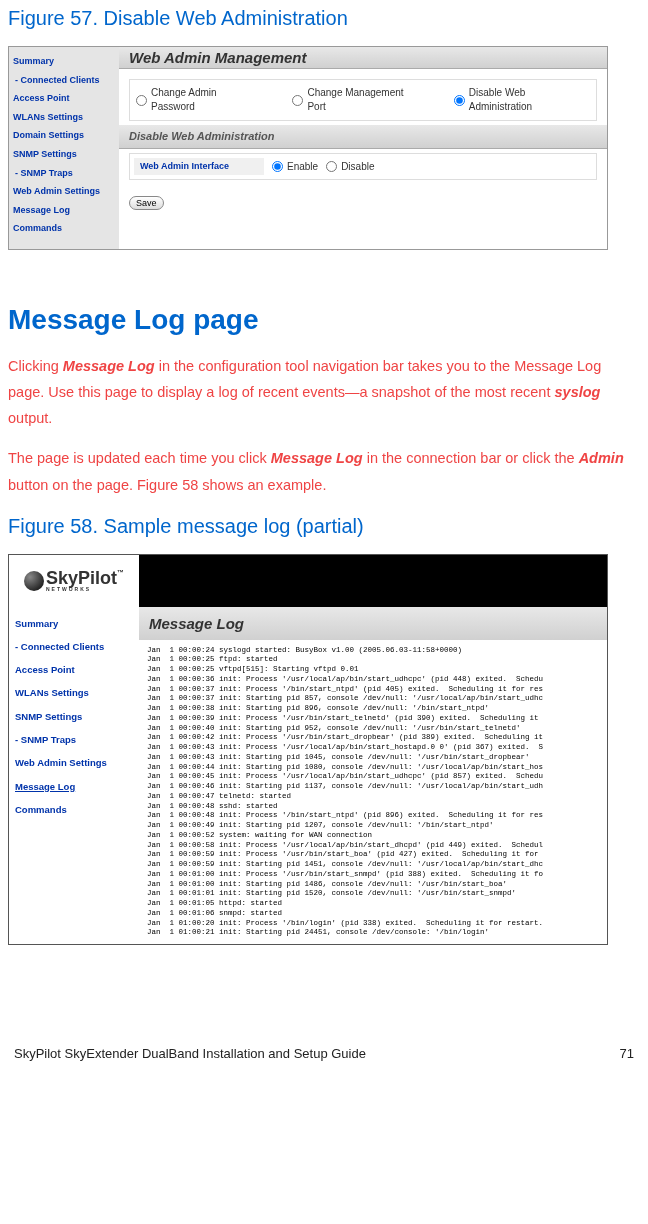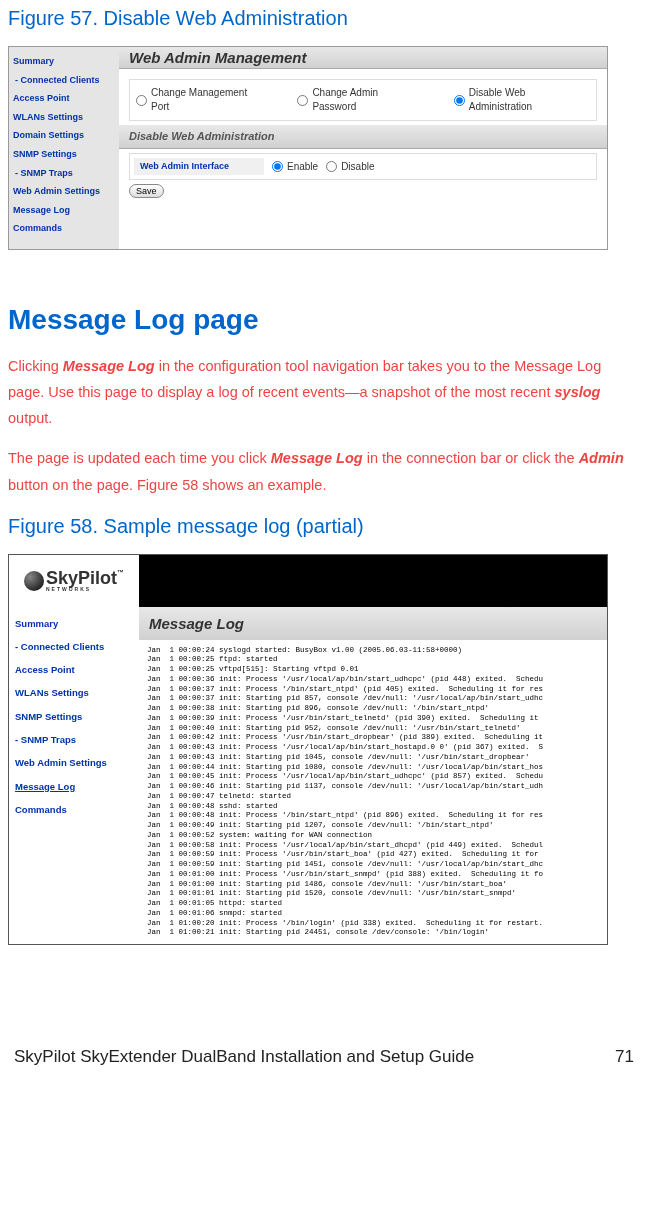"Change Management Port" label.radio-item { order: before "Change Admin Password" -> after "Change Admin Password" }
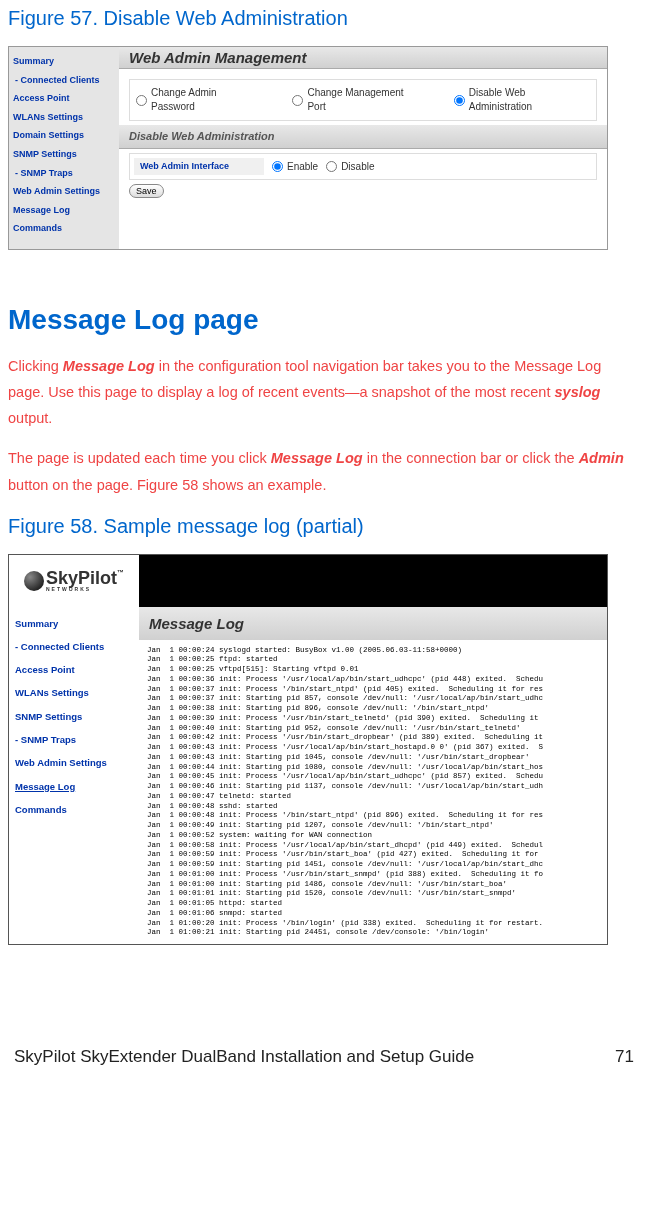"Web Admin Interface" .setting-row { margin-bottom: 4px -> 16px }
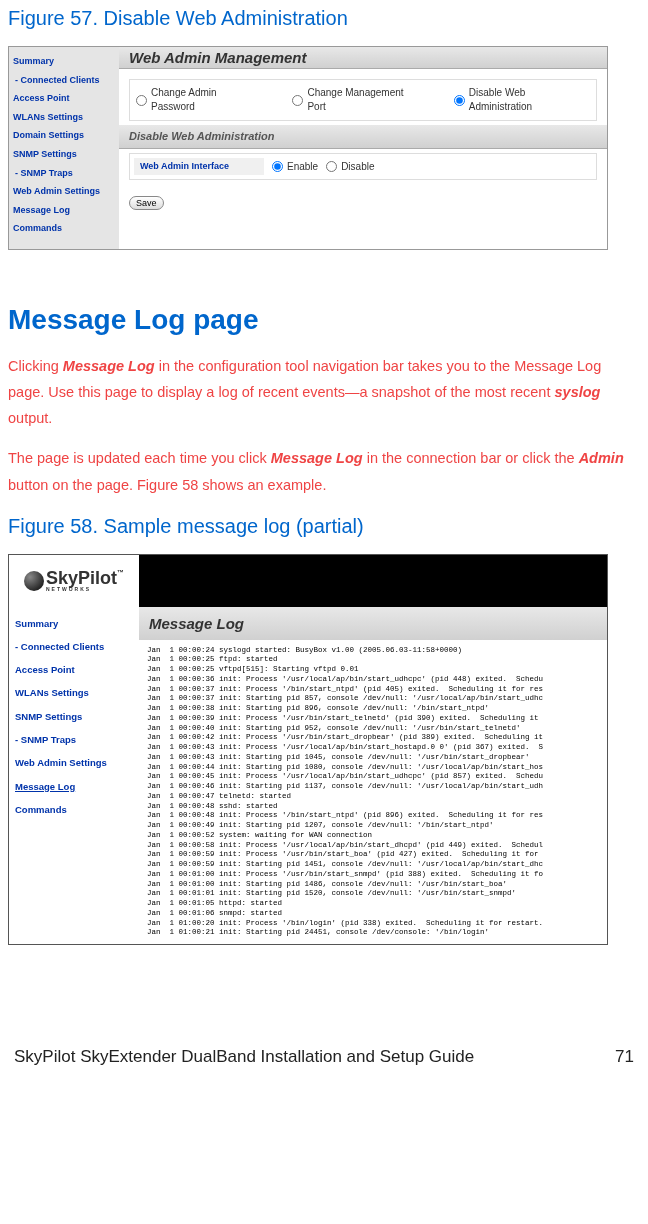"SkyPilot SkyExtender DualBand" .footer { font-size: 17px -> 13px }
